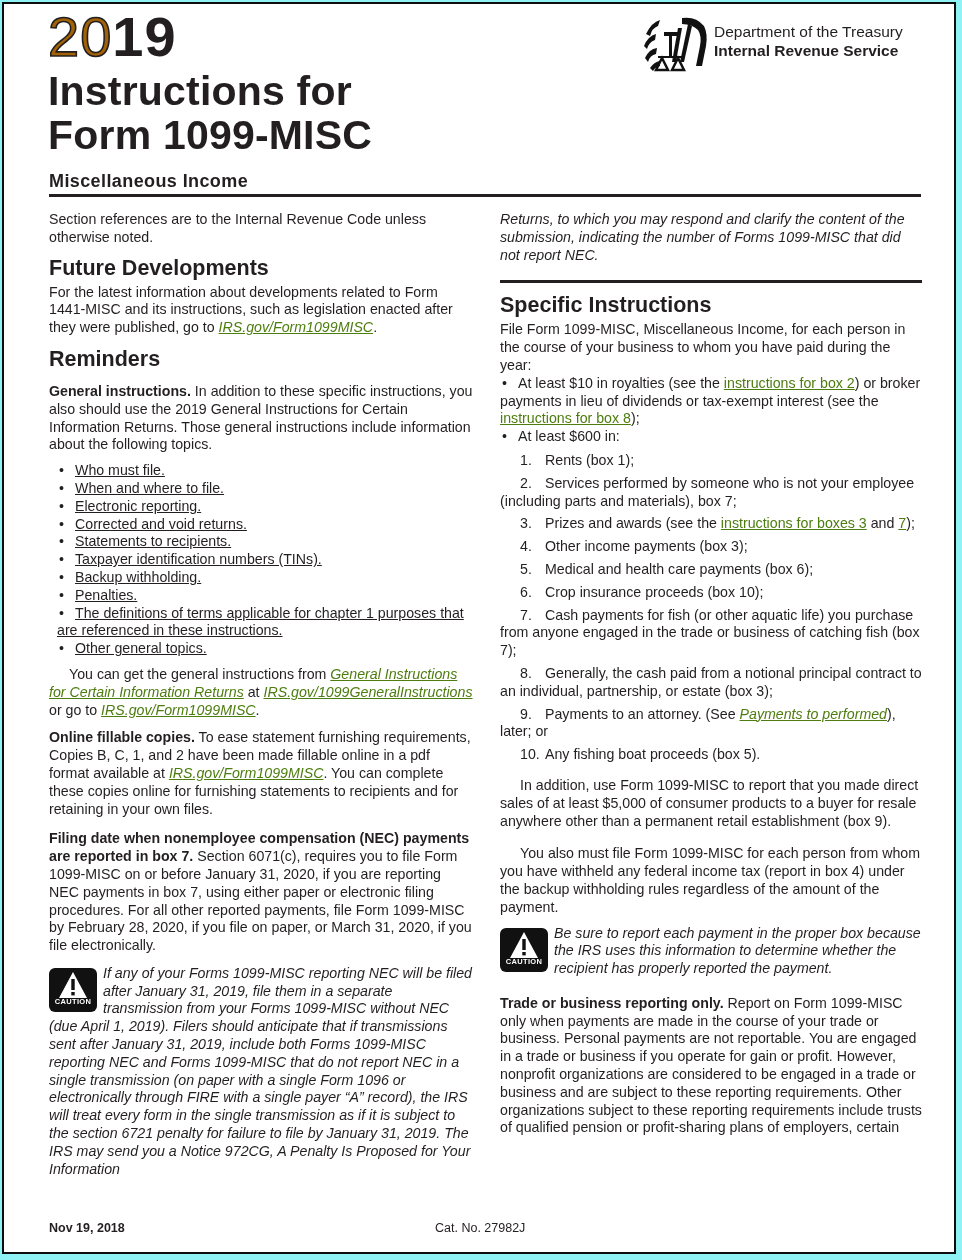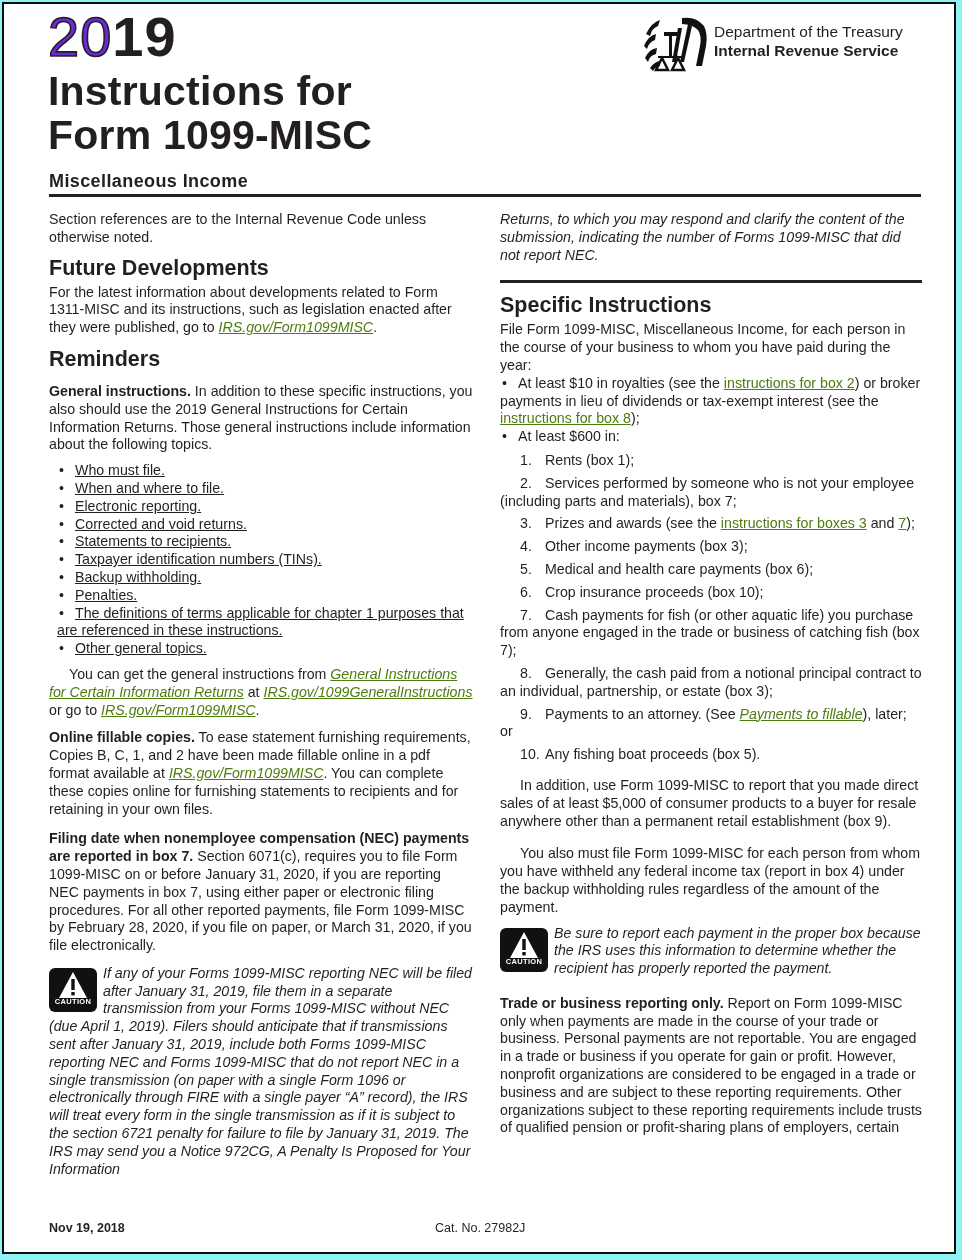"20" .year .outline { color: #6d28d9 -> #a16207 }
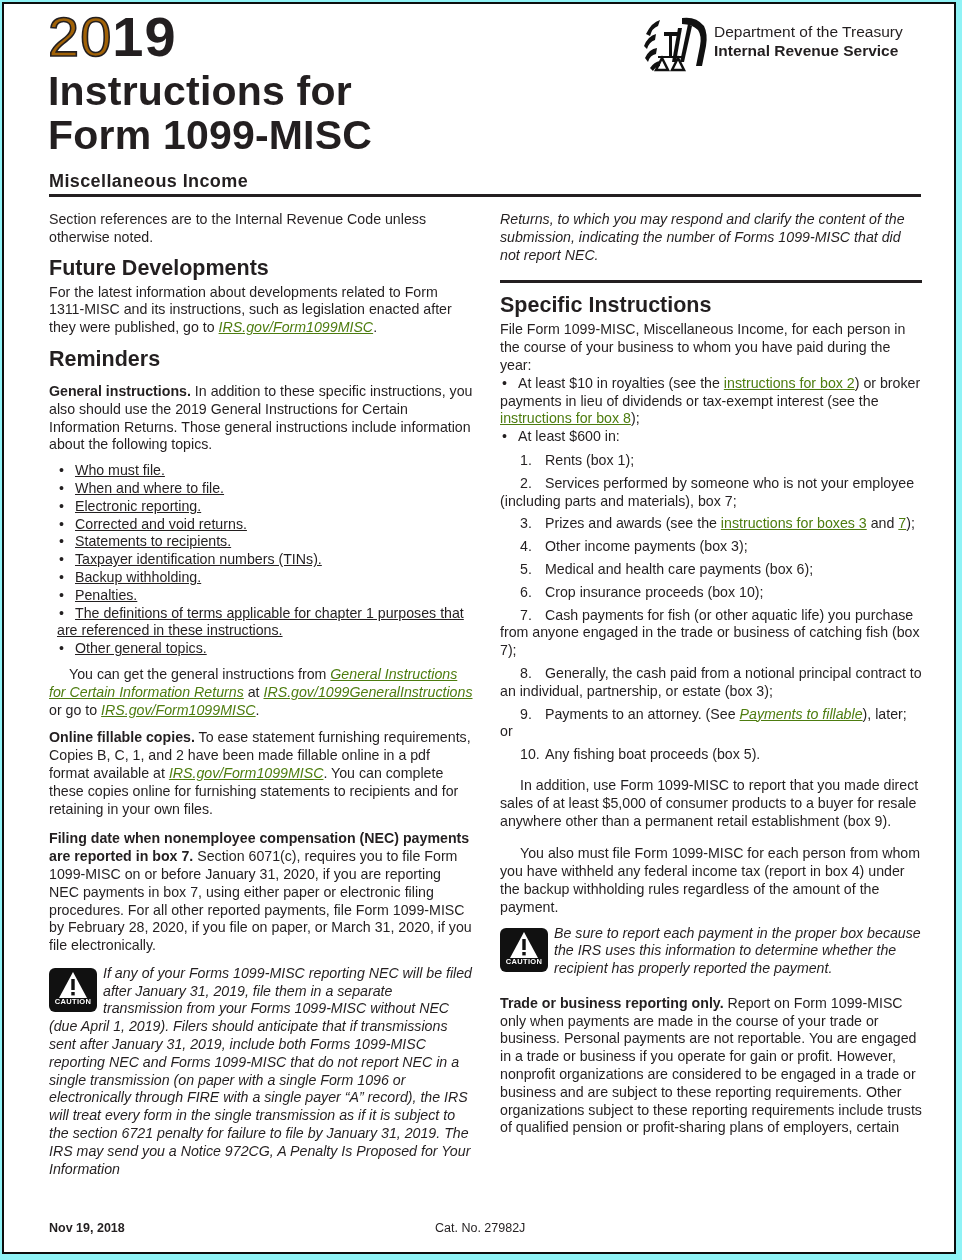"For the latest information about" span { text: 1311-MISC -> 1441-MISC }
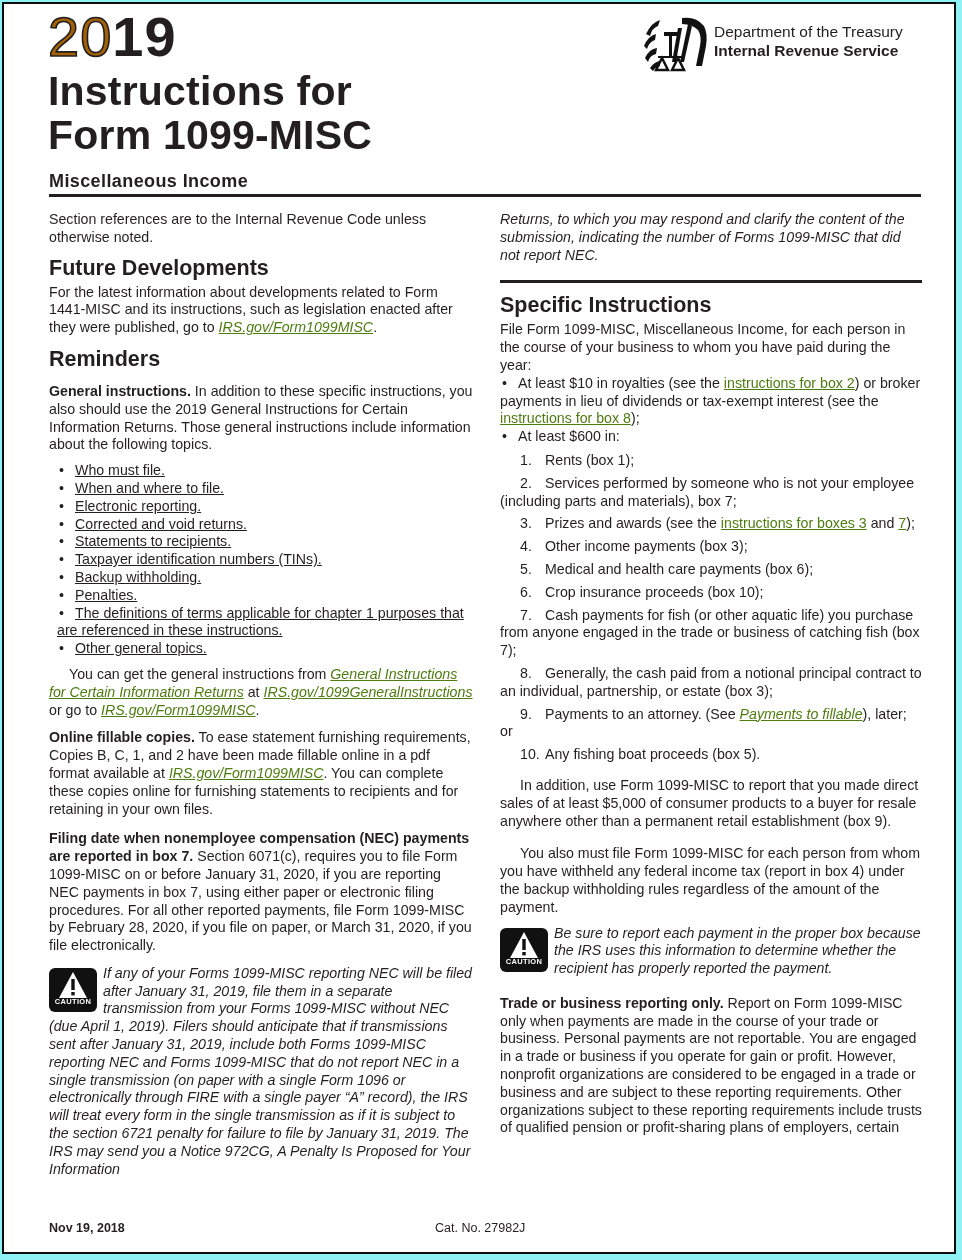"Payments to fillable" a.it { text: fillable -> performed }
